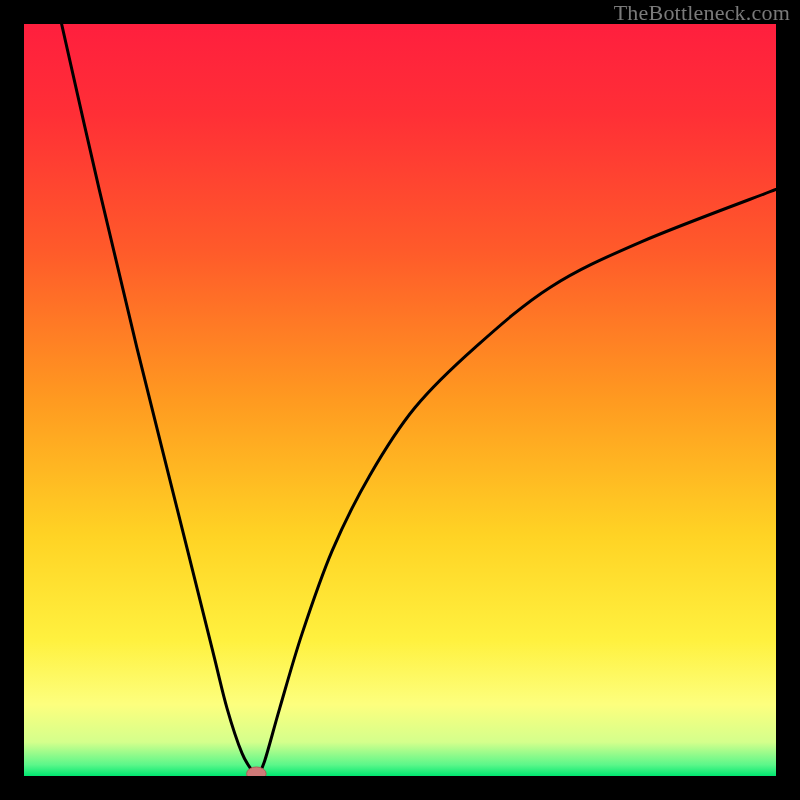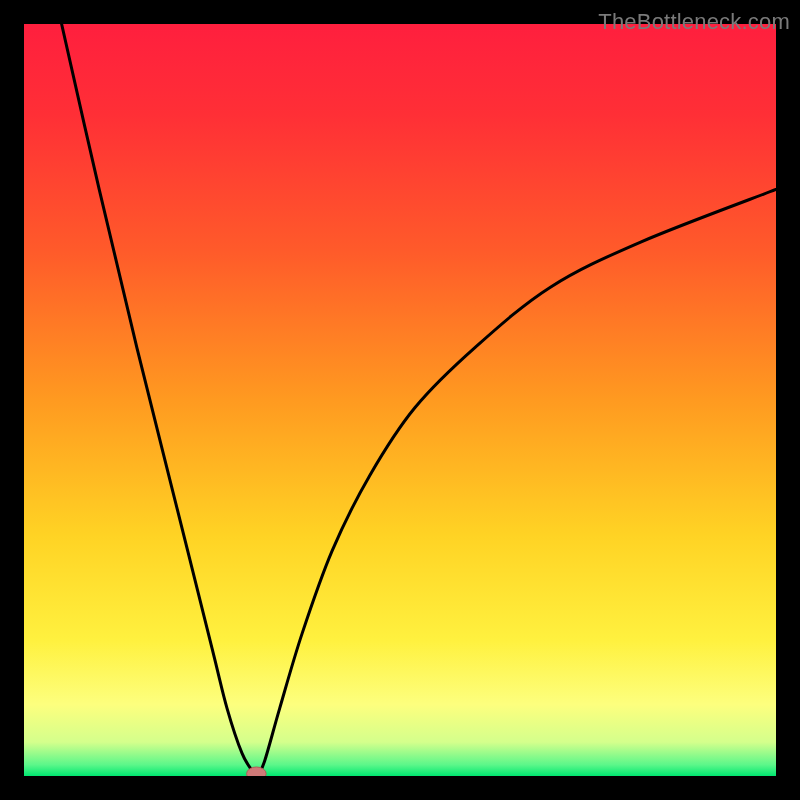"TheBottleneck.com" .attribution { font-family: none -> Liberation Serif, serif; top: 9px -> 0 }
